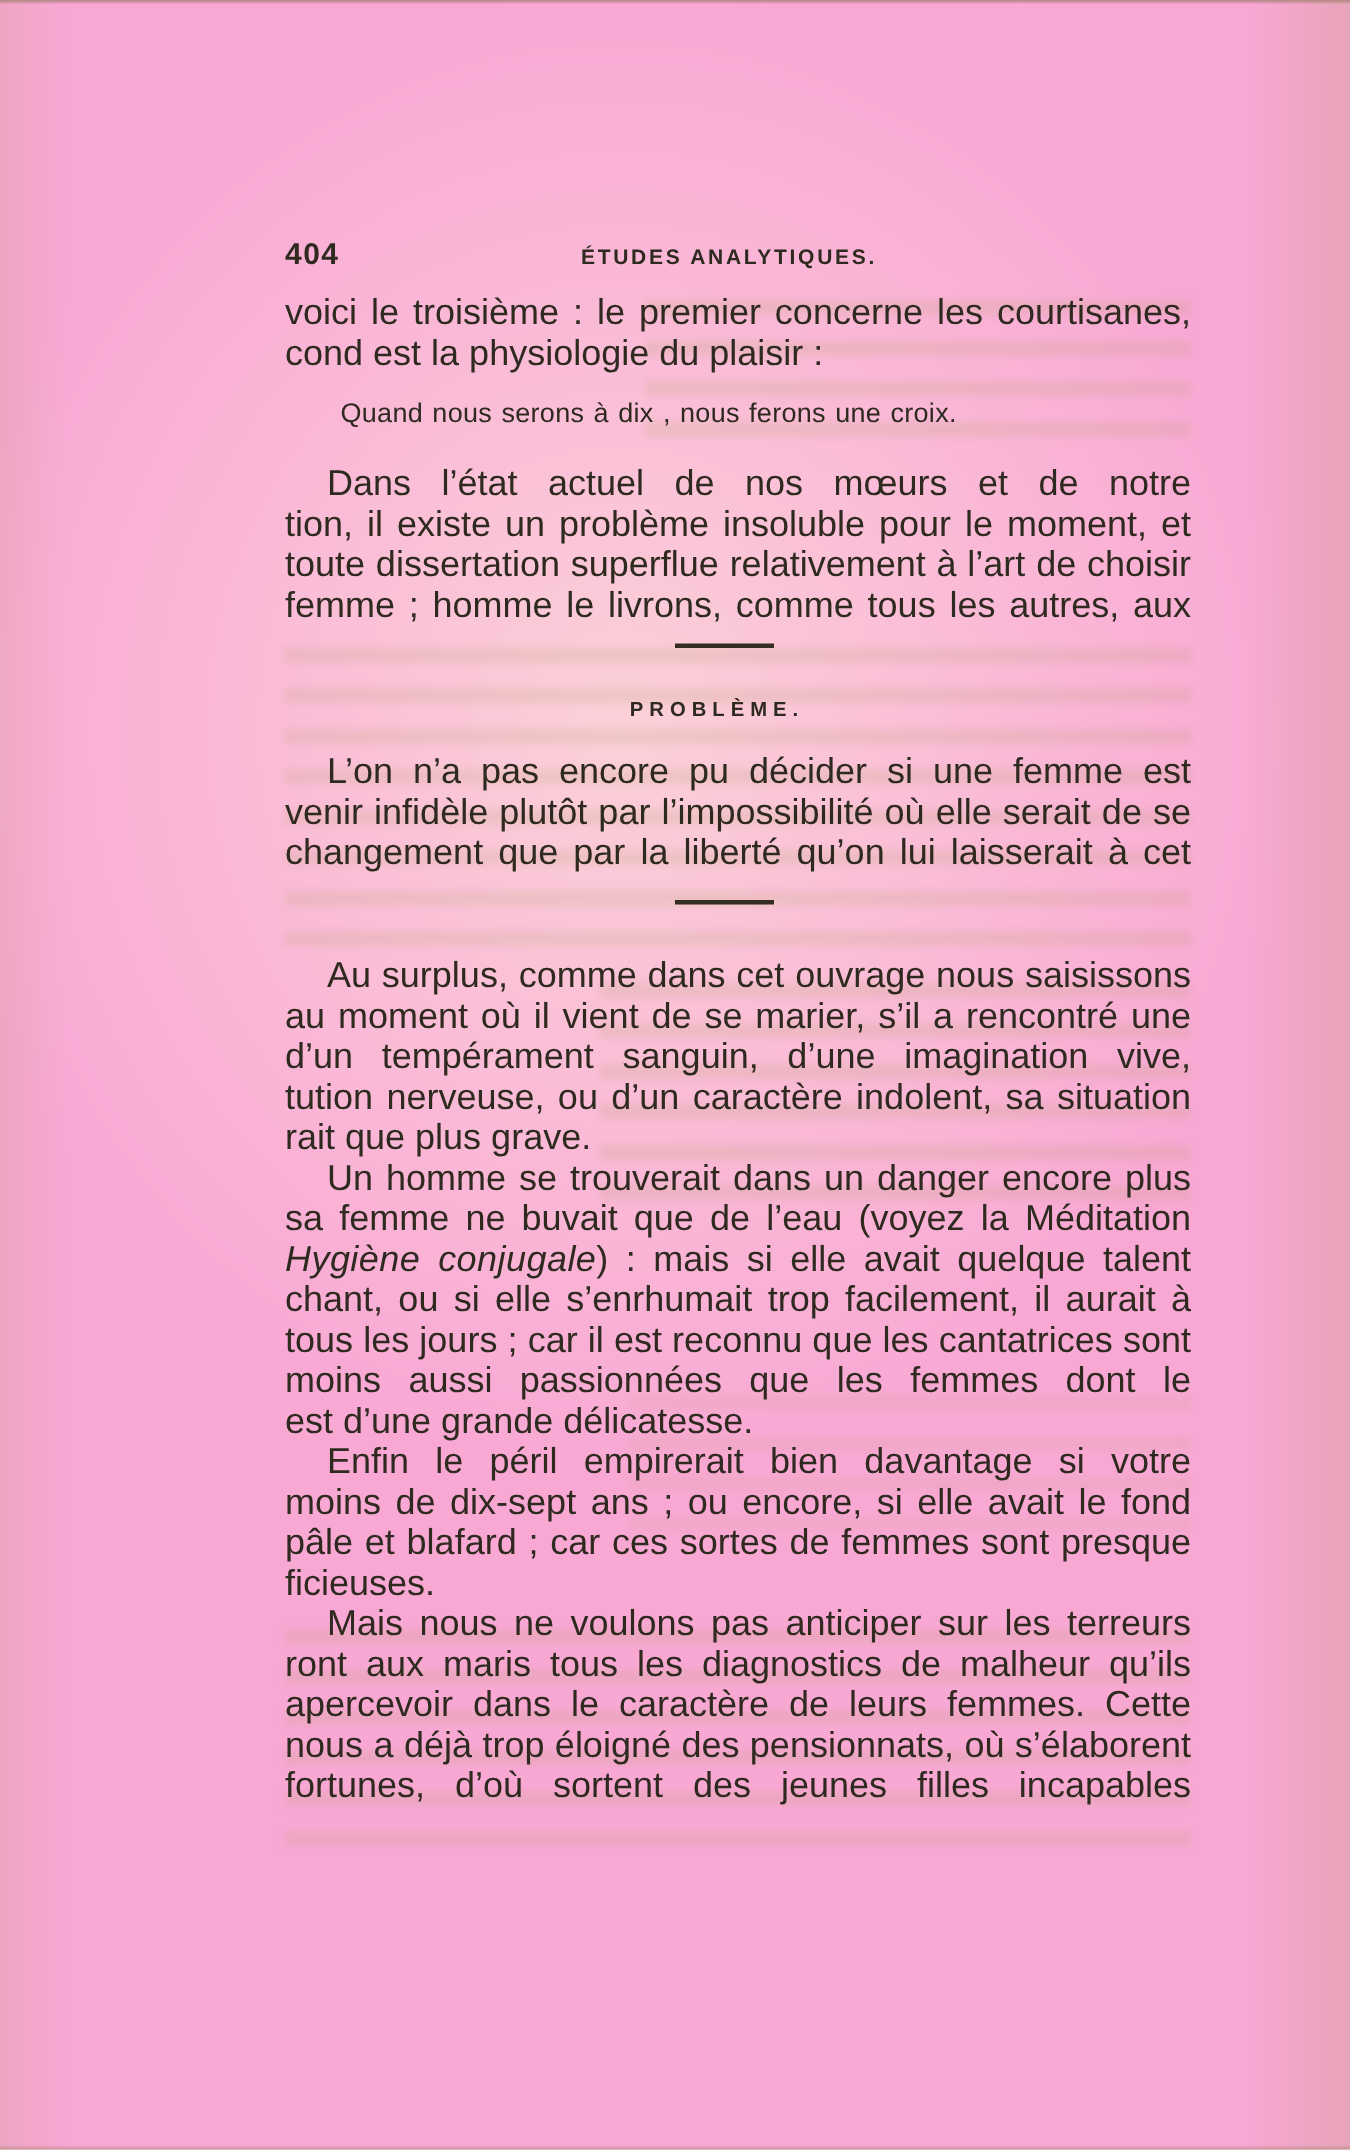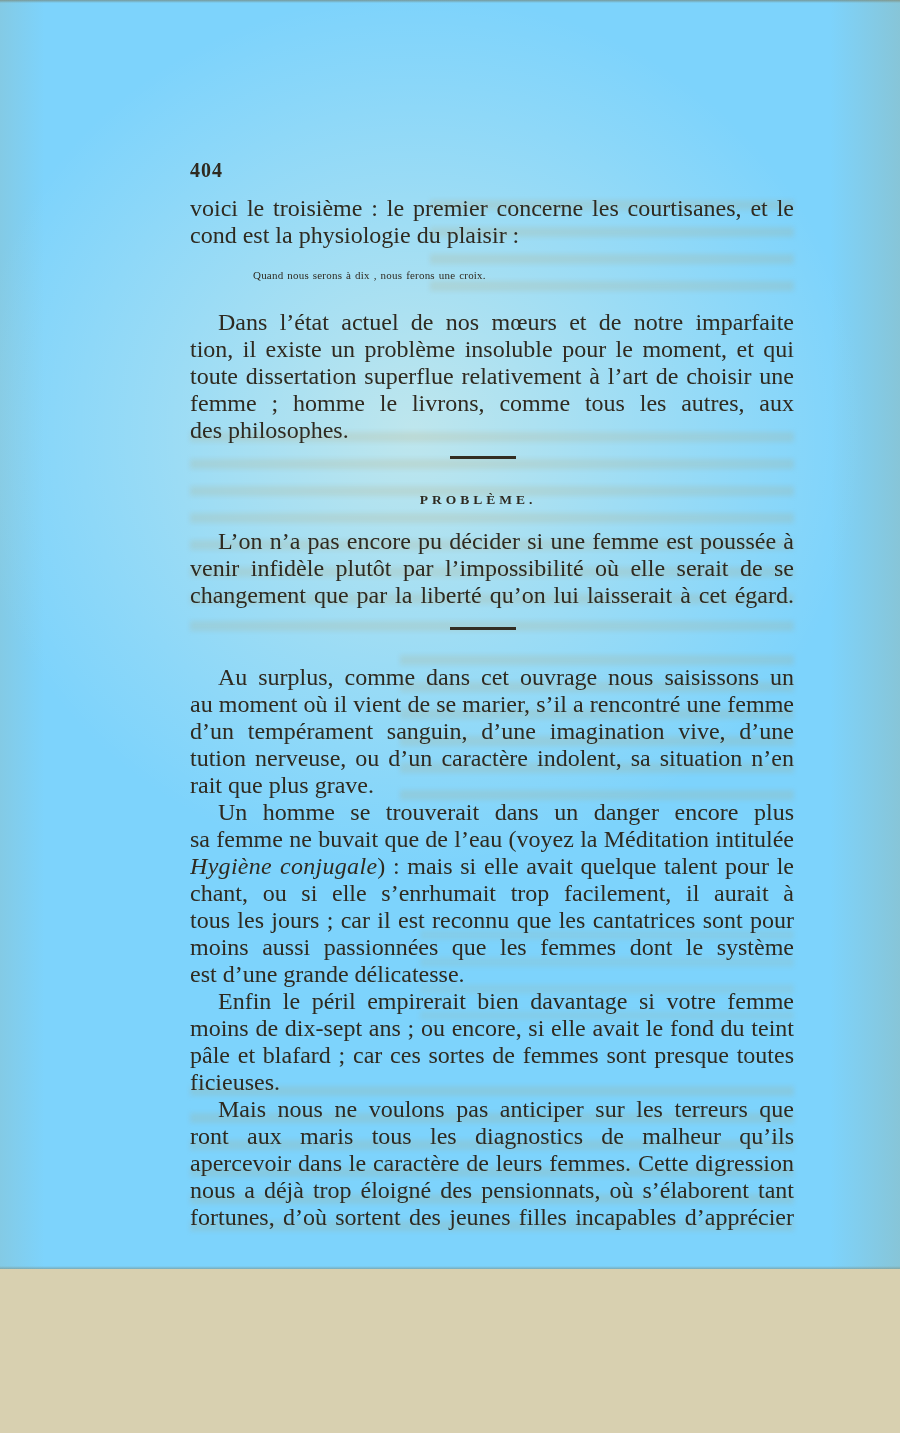"404" .page { background: #7dd3fc -> #f9a8d4; font-family: Liberation Serif, serif -> Liberation Sans, sans-serif; height: 1269px -> 1433px }
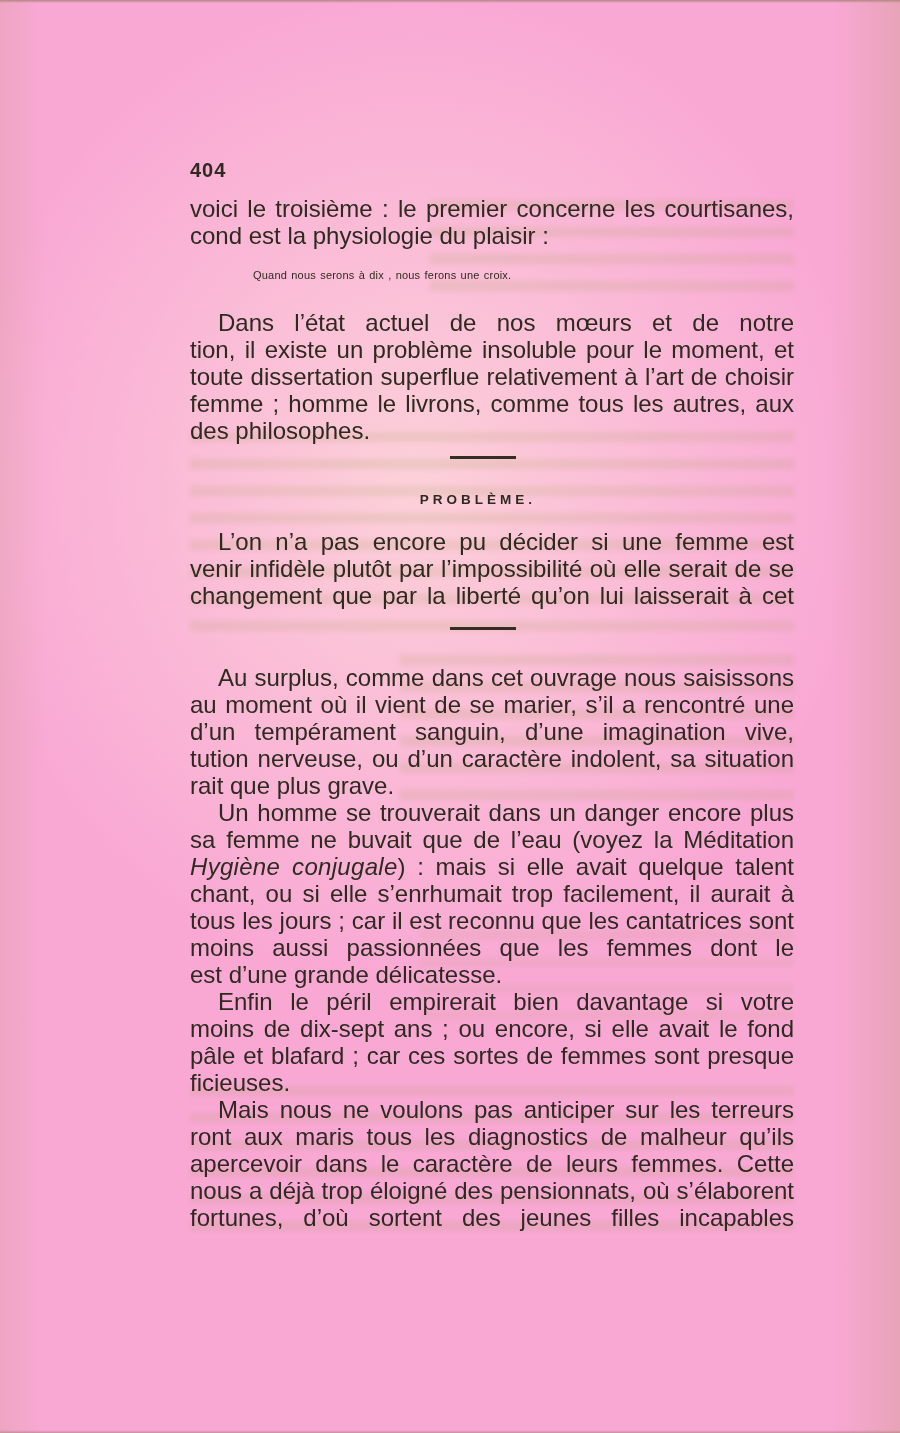"ÉTUDES ANALYTIQUES." span.runtitle { html: none -> <span>ÉTUDES ANALYTIQUES.</span> }
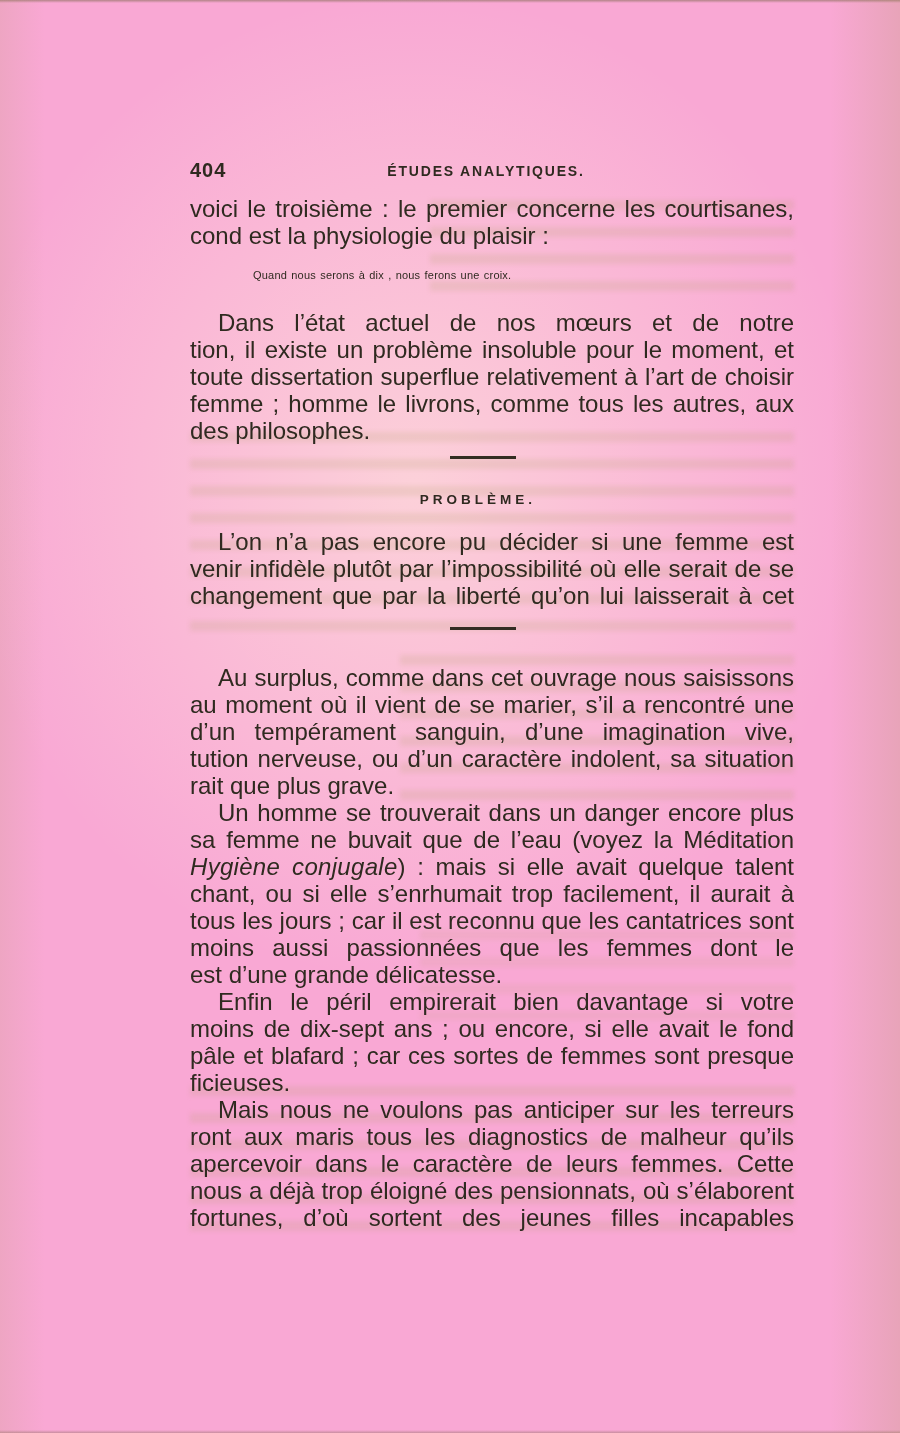"Quand nous serons à dix" .citation { font-size: 11px -> 18px; margin-left: 63px -> 37px }
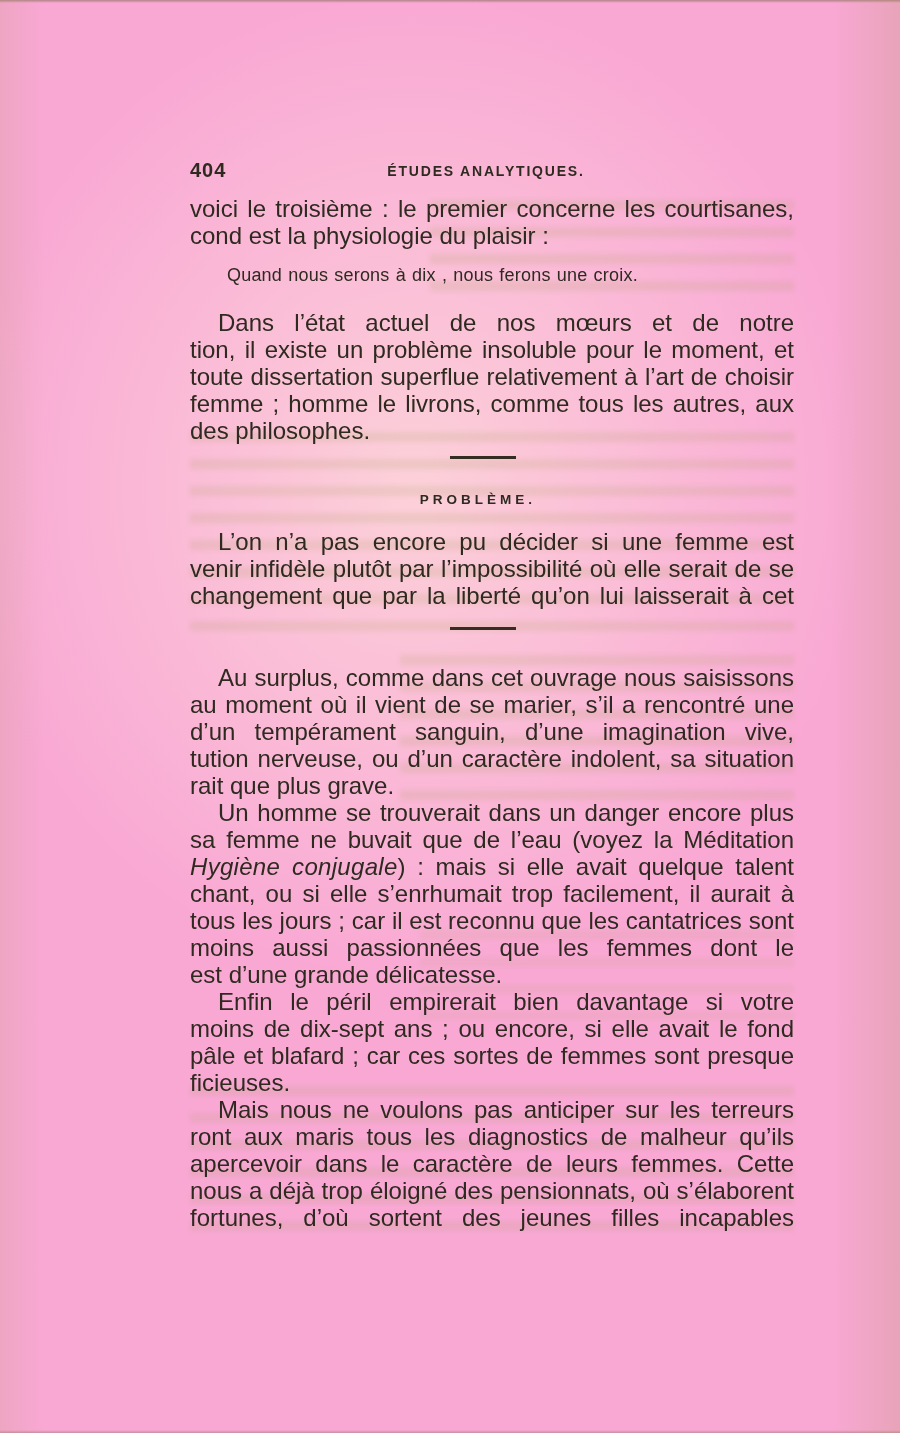"des philosophes." div.tline { html: <div>des philosophes.</div> -> none }
